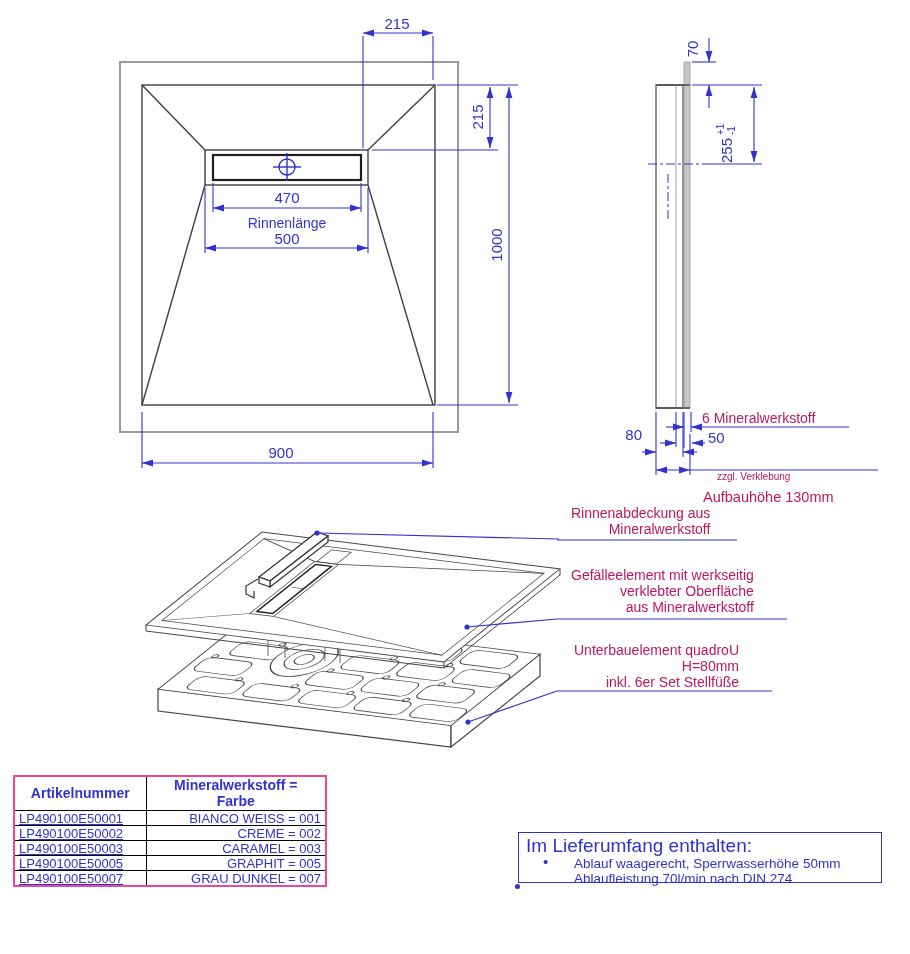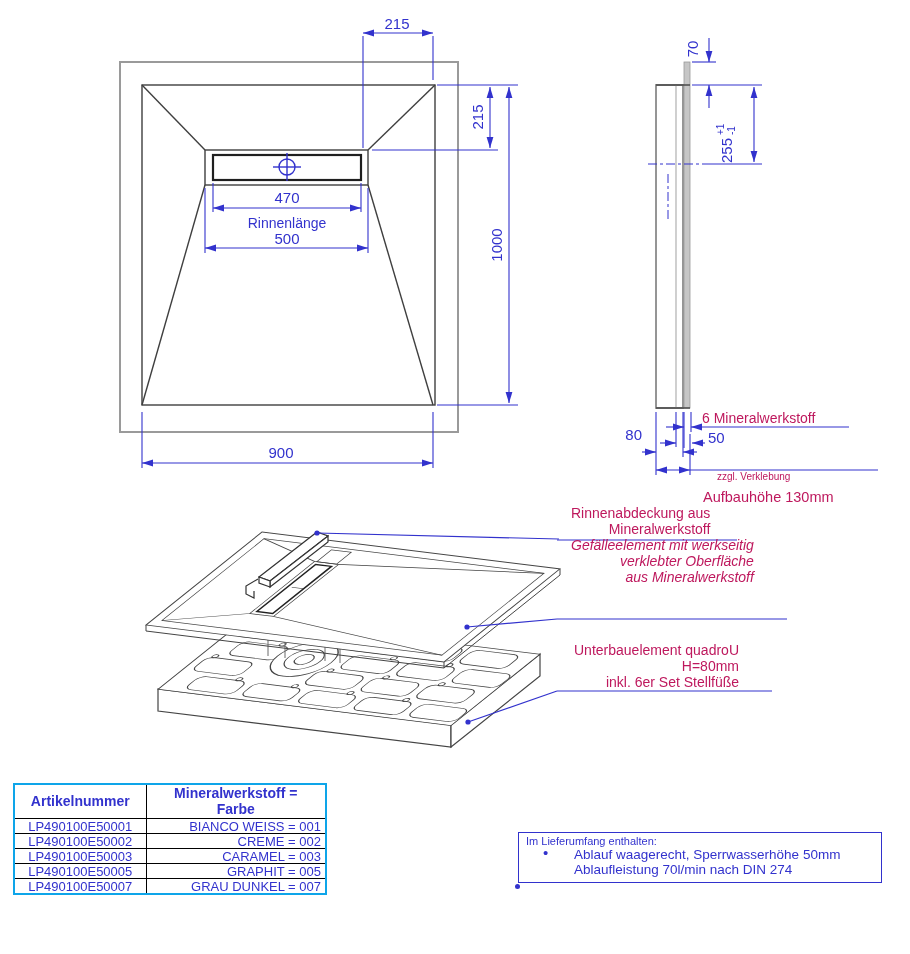"Gefälleelement mit werkseitig" div.lbl { font-style: italic -> none; top: 537px -> 567px }
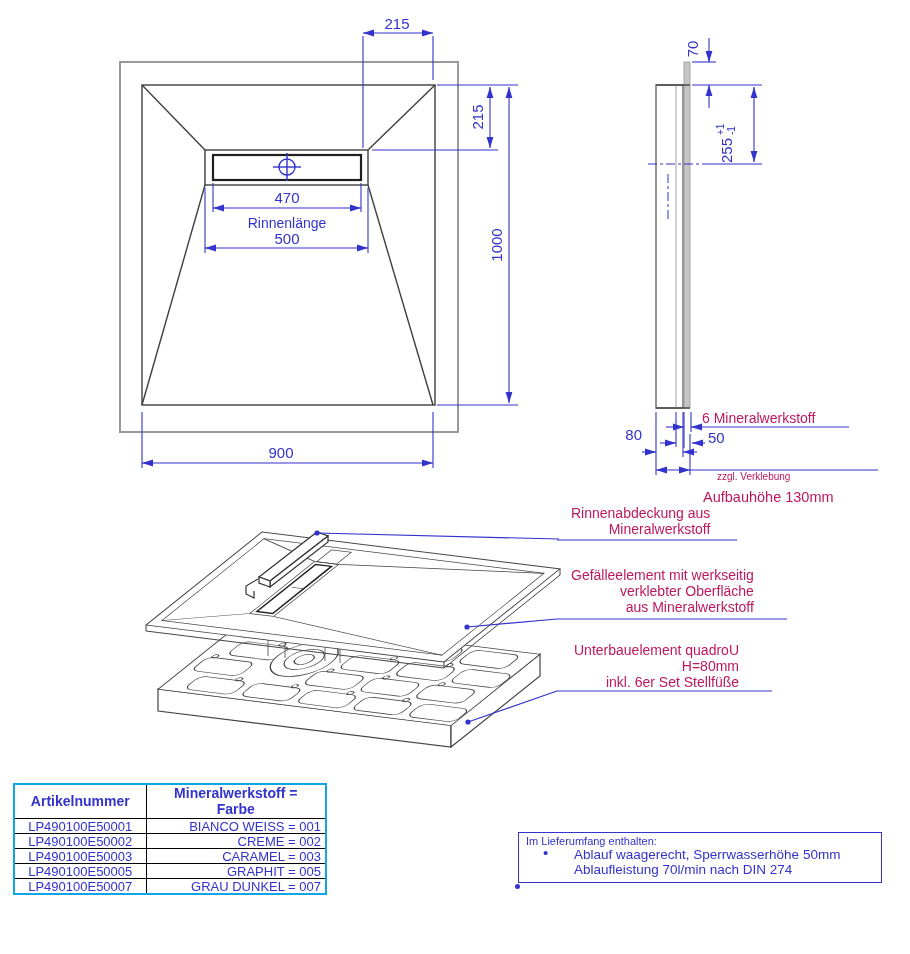"Artikelnummer" .parts { border: 2px solid #0ea5e9 -> 2px solid #ec4899; margin-top: 8px -> none }
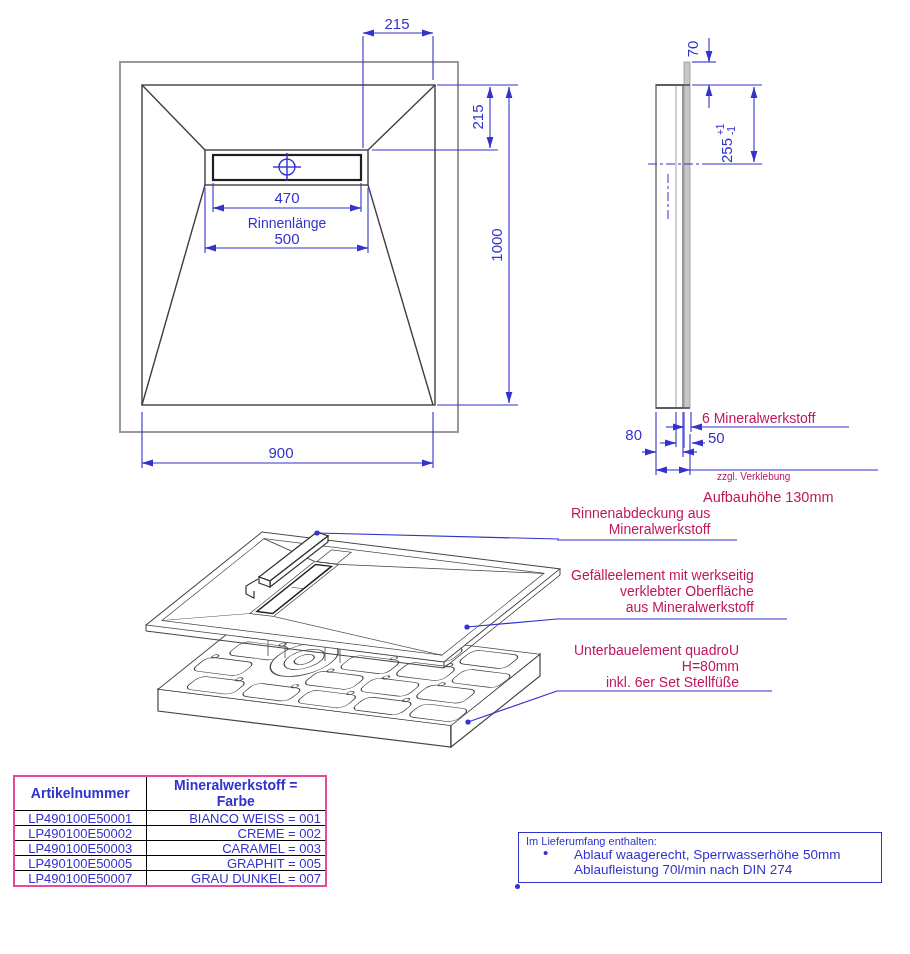"LP490100E50001" .parts td.c1 { text-align: center -> left; text-decoration: none -> underline }
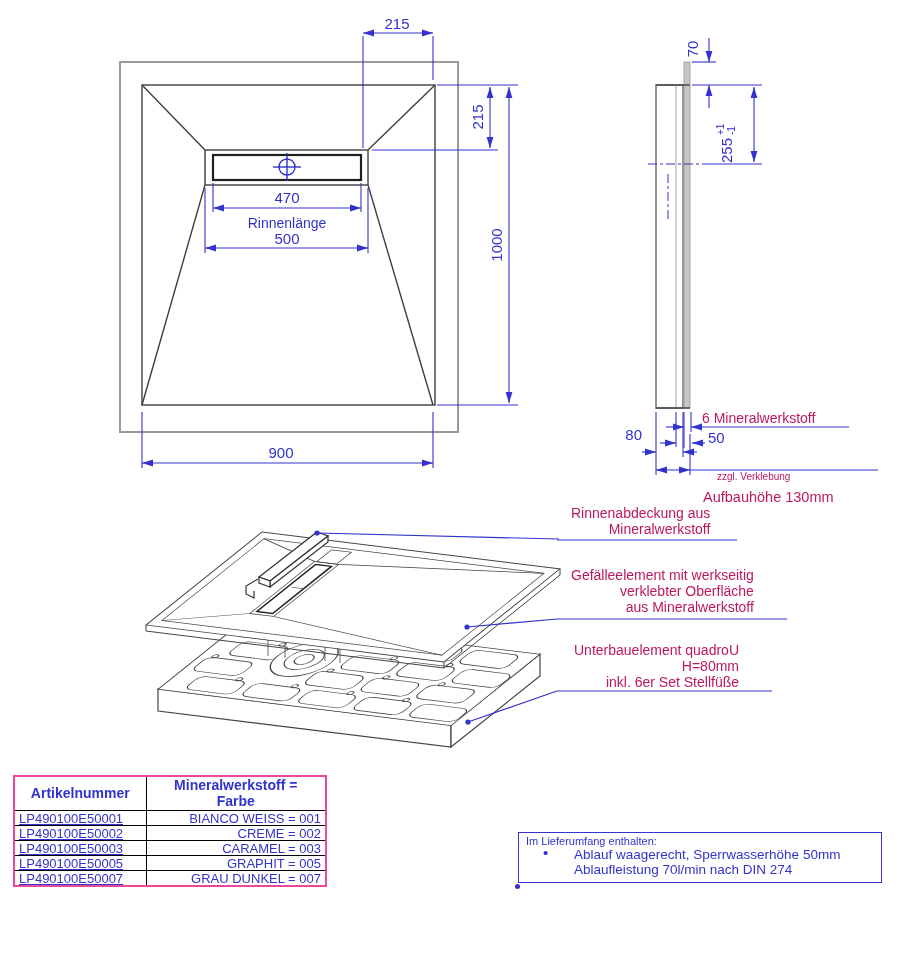"Im Lieferumfang enthalten:" .delivery .title { font-size: 11px -> 19px }
